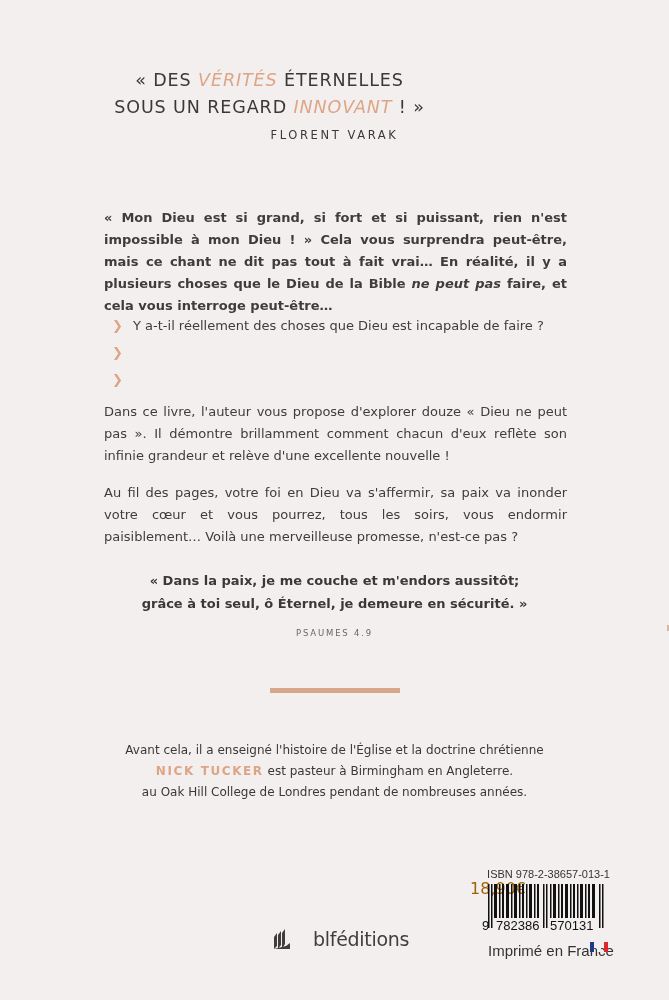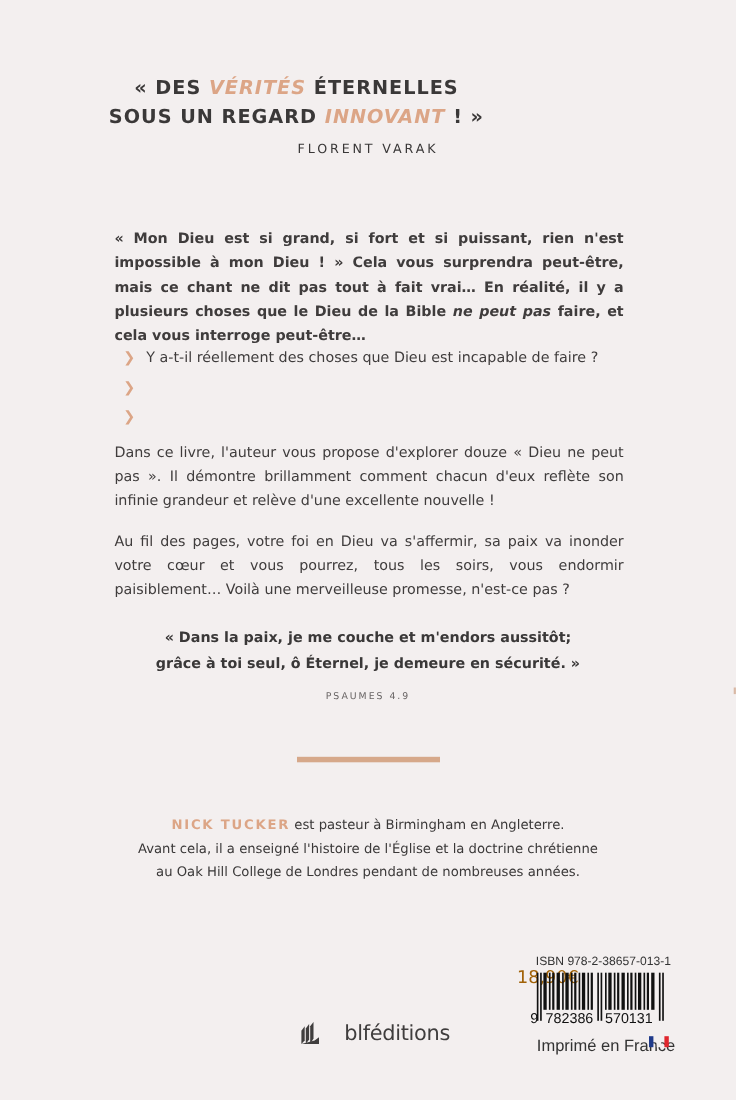"« DES VÉRITÉS ÉTERNELLES" .headline { font-weight: bold -> normal }
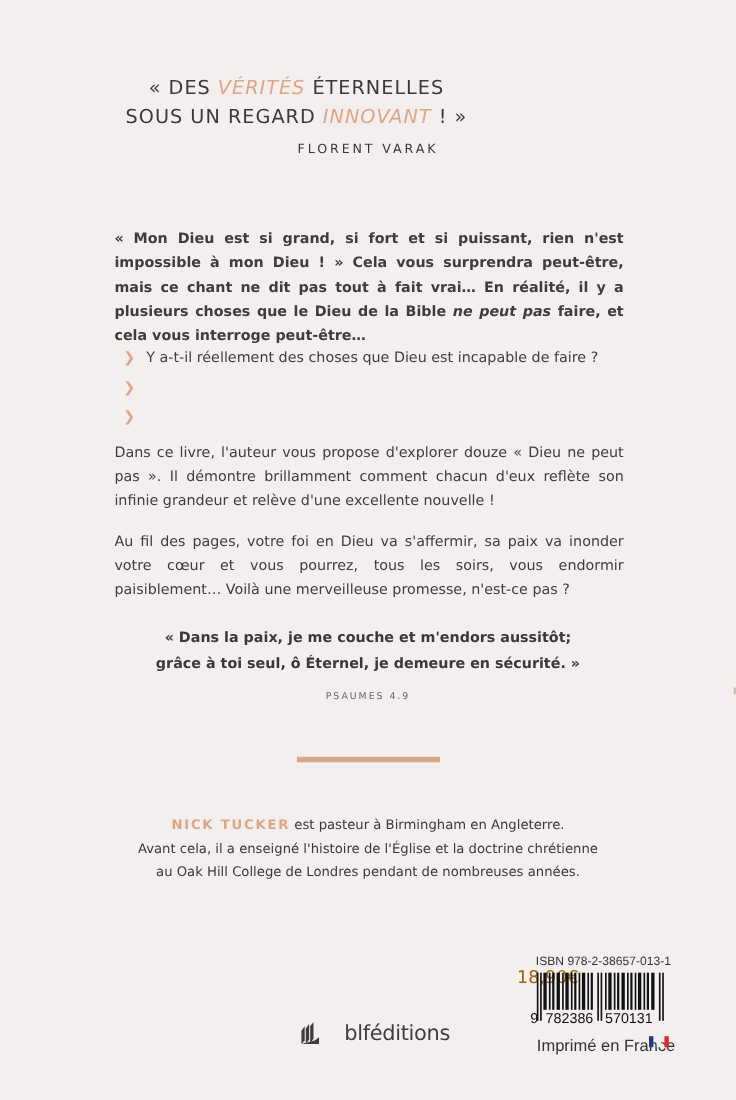"NICK TUCKER est pasteur à" div { order: before "Avant cela, il a enseigné" -> after "Avant cela, il a enseigné" }
